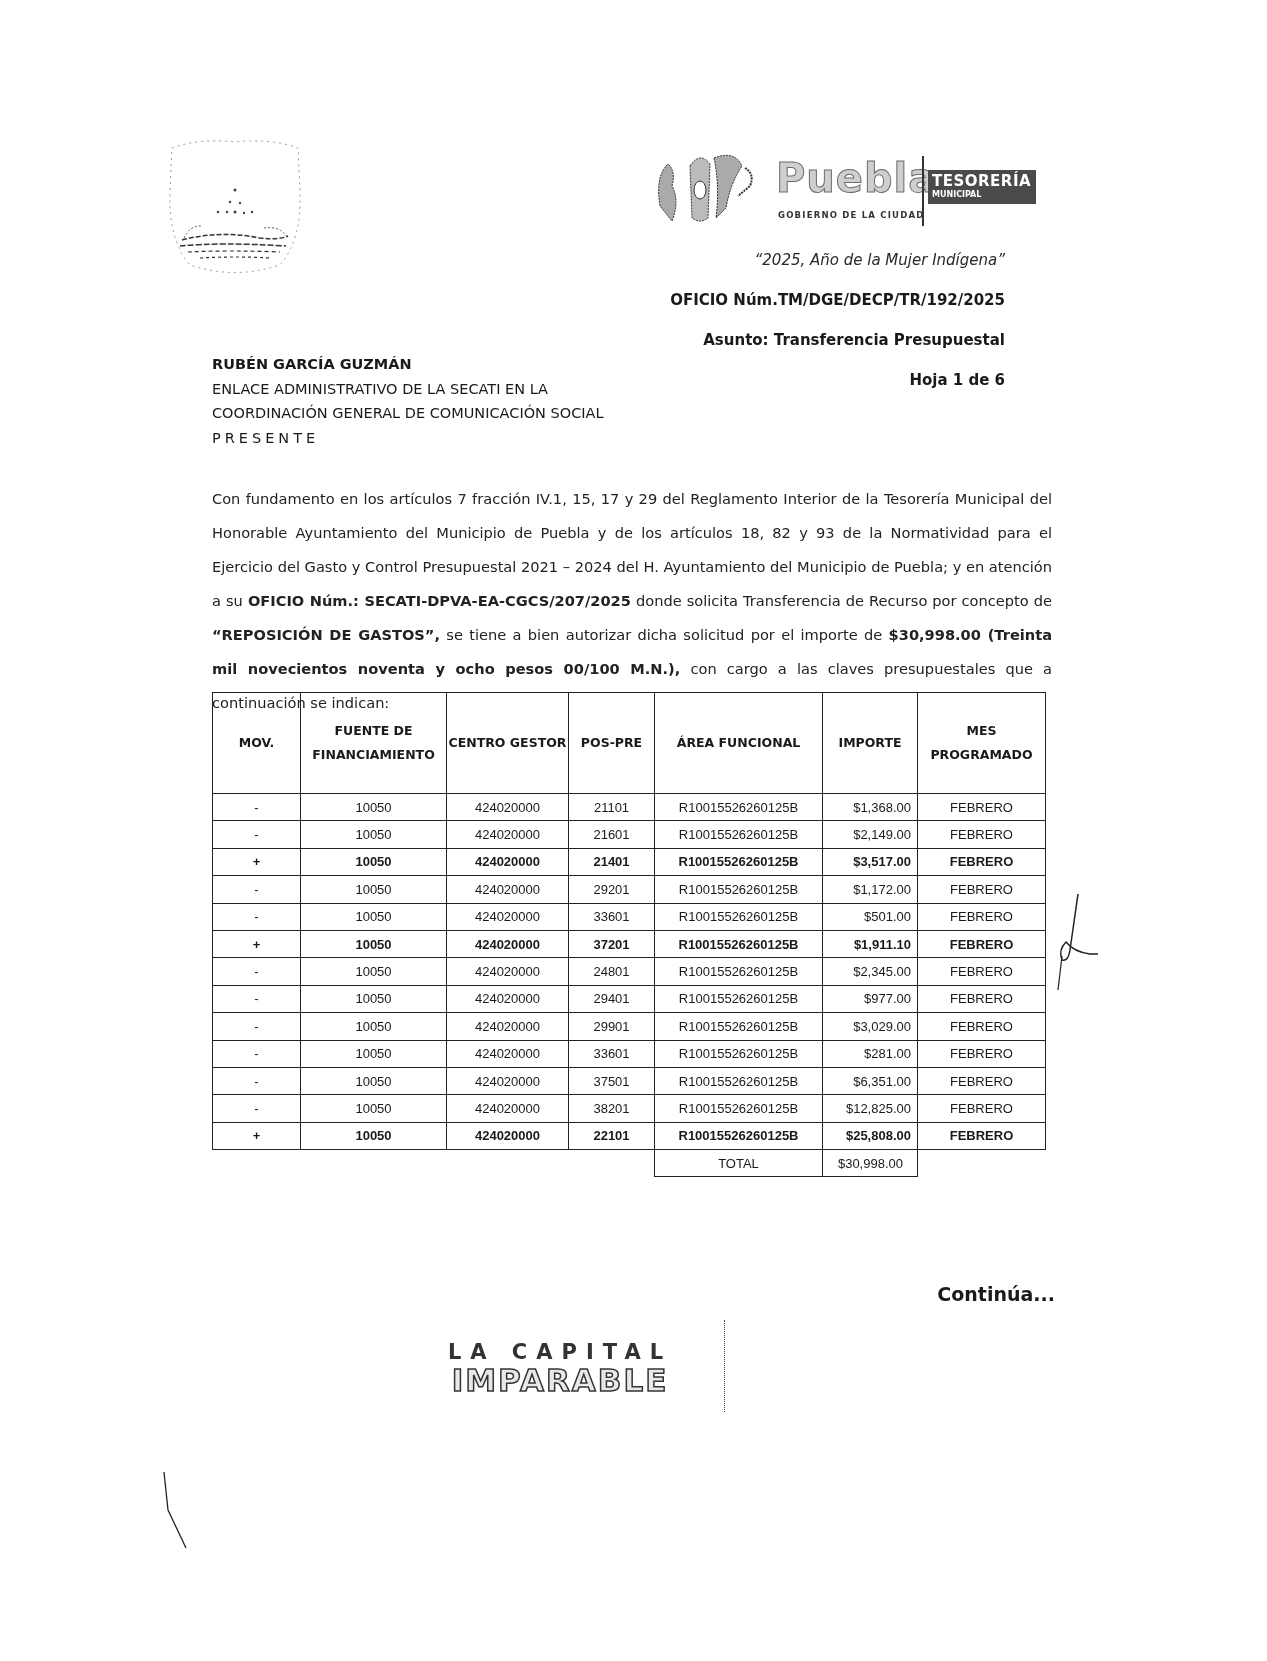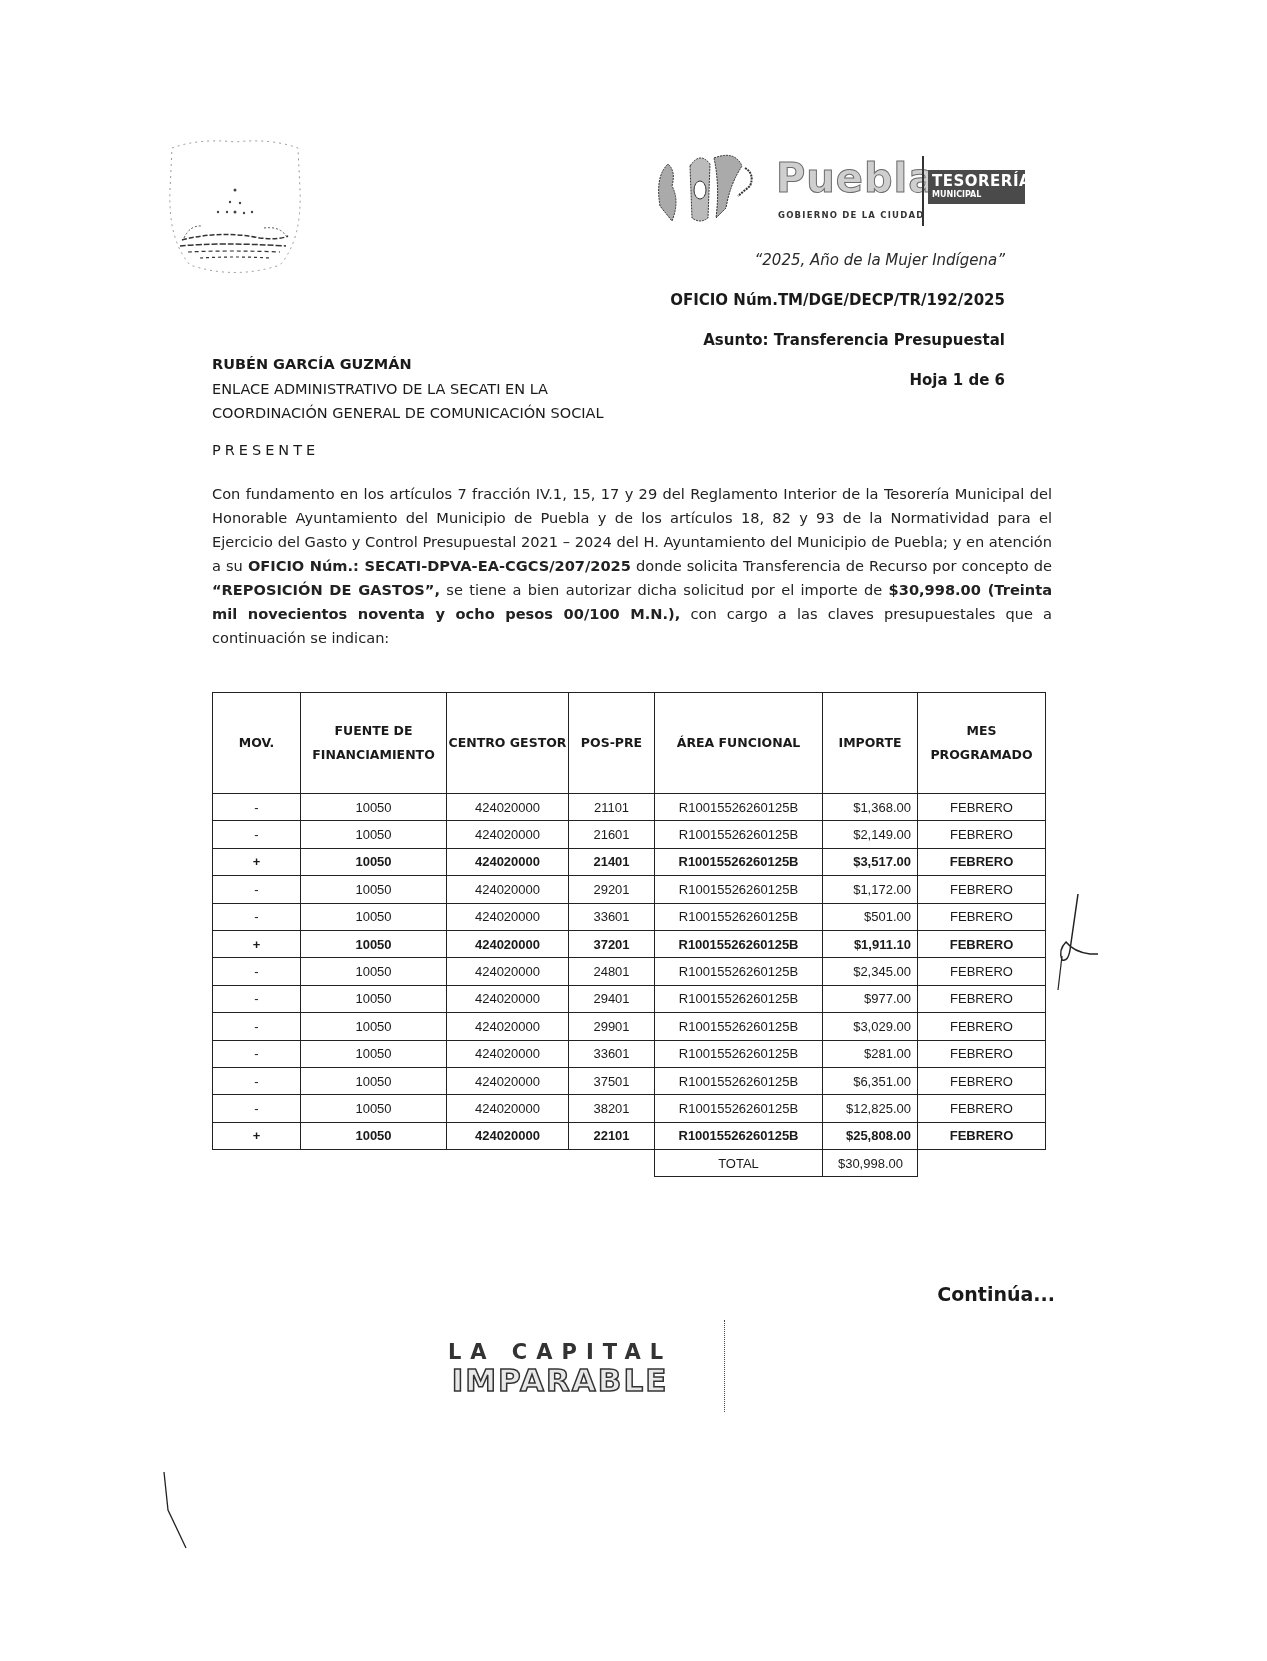"TESORERÍA" .logo-badge { width: 97px -> 108px }
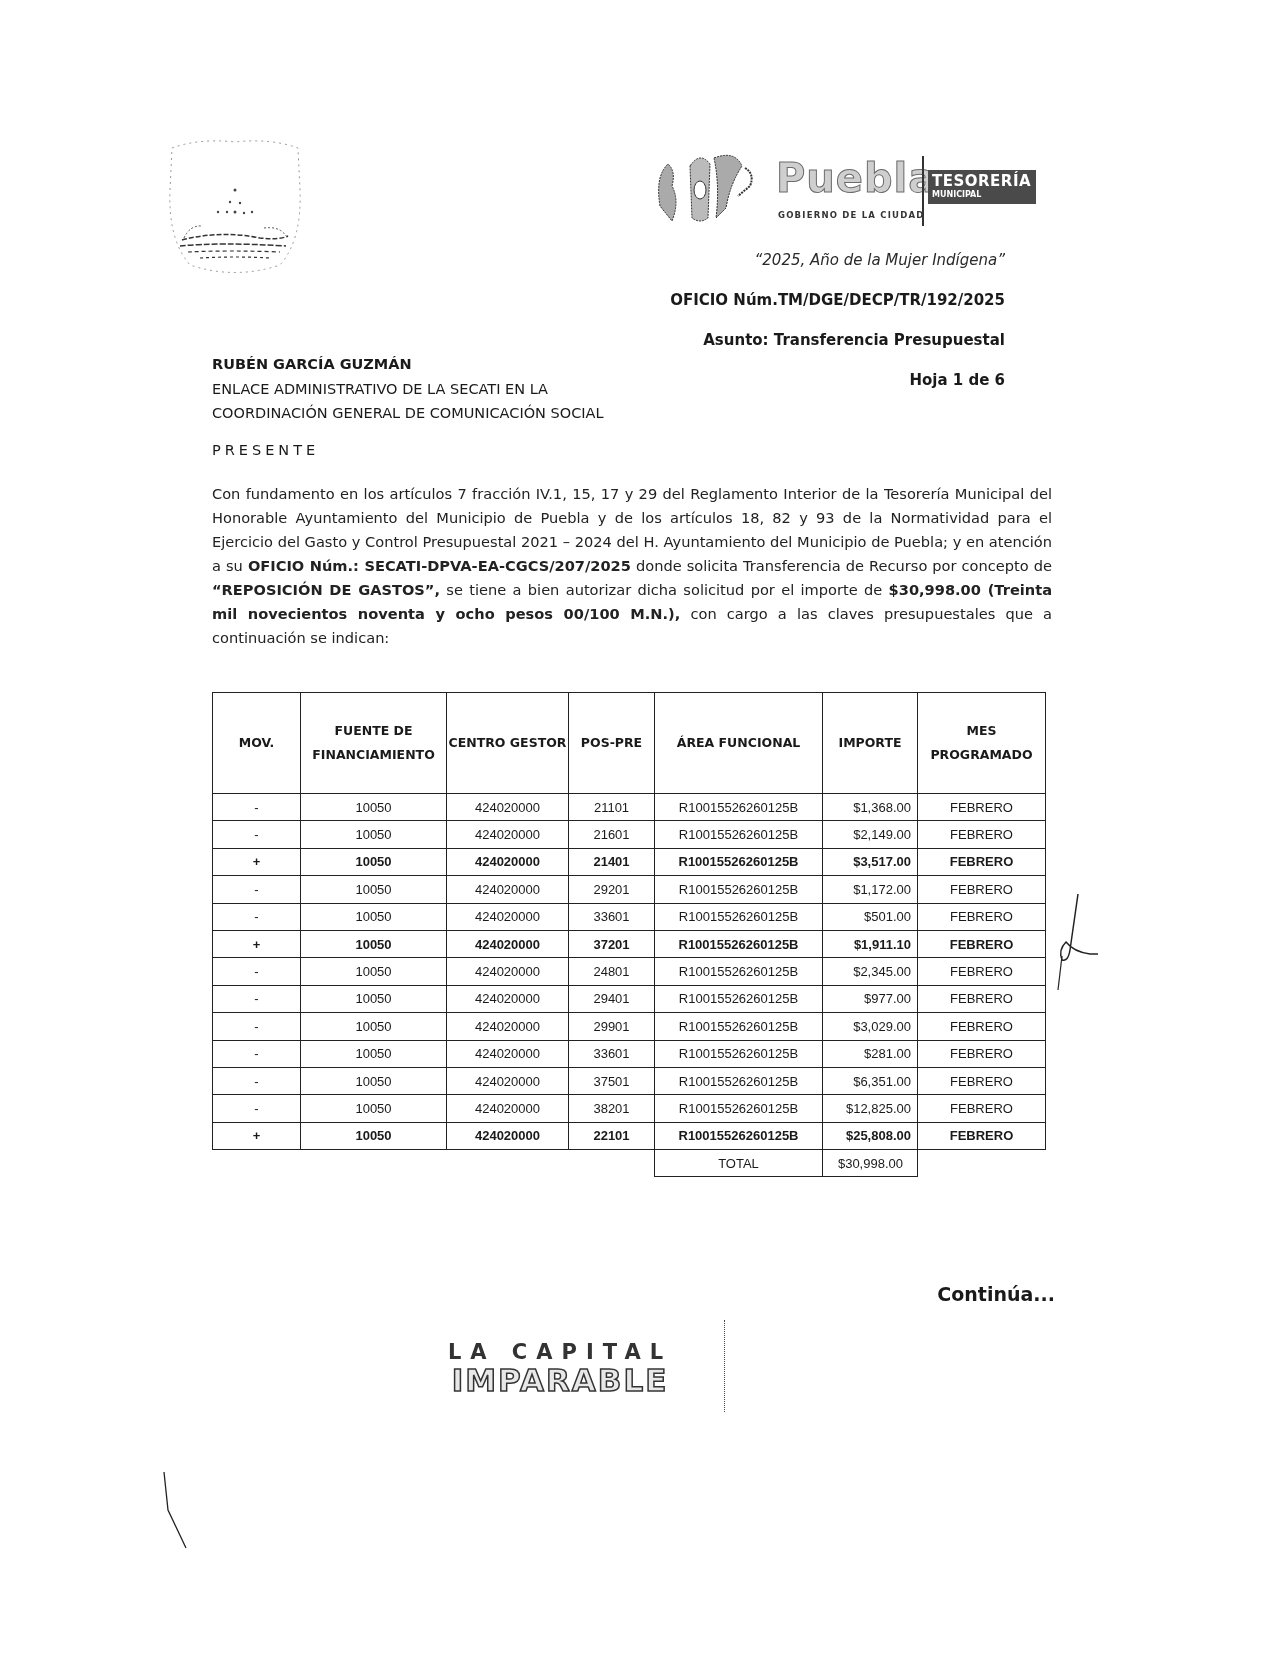"PRESENTE" .addressee .presente { margin-top: 12px -> none }
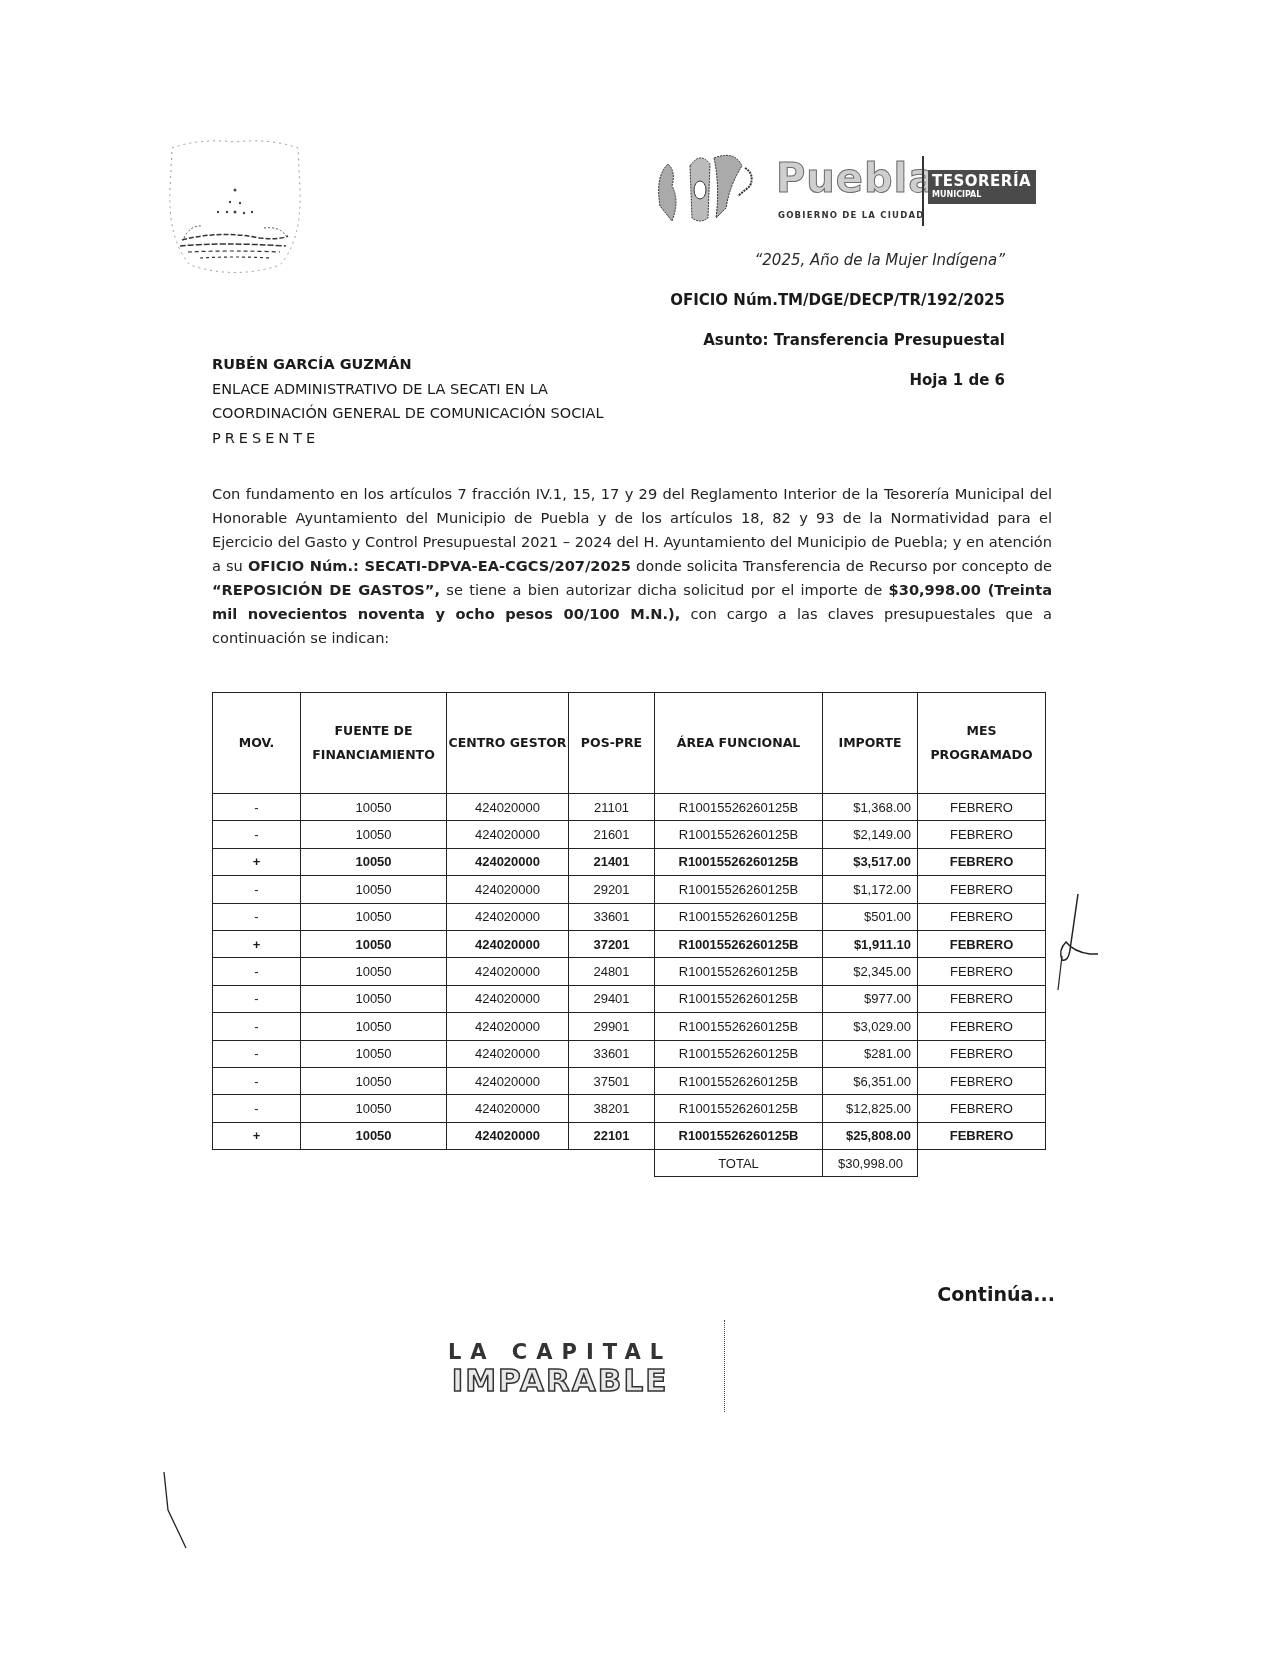"Con fundamento en los artículos" .body-text { line-height: 24px -> 34px }
